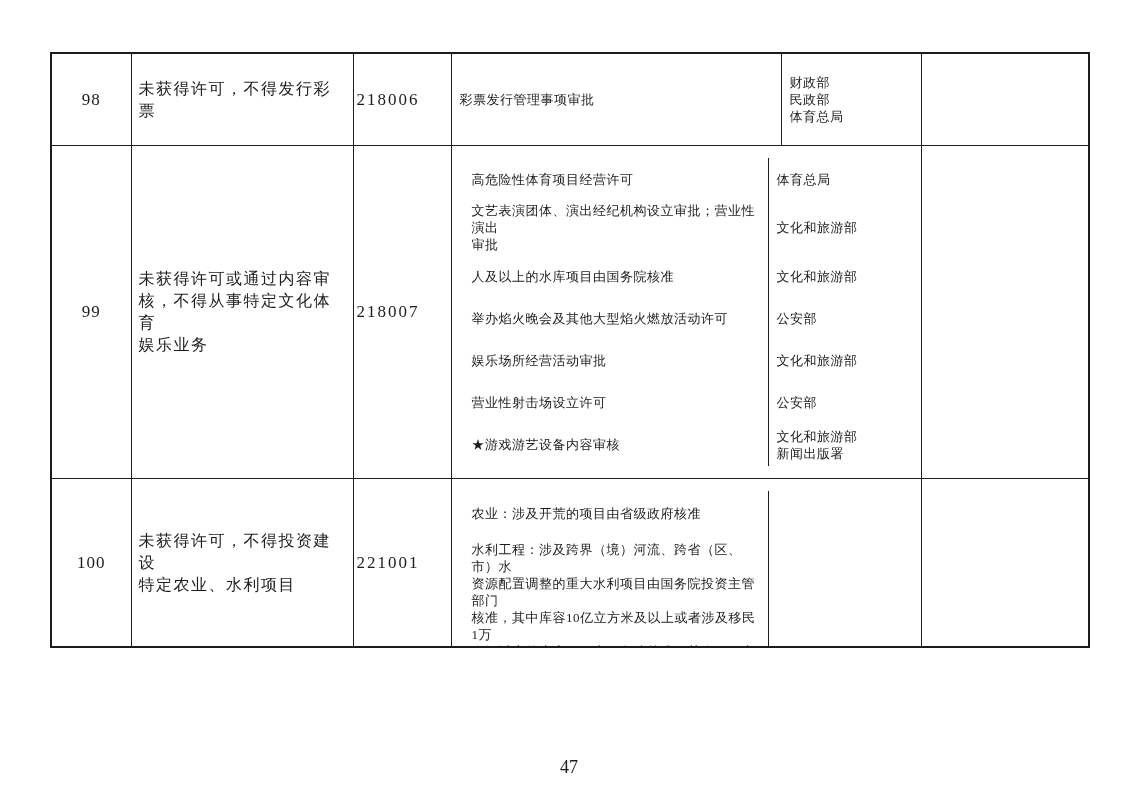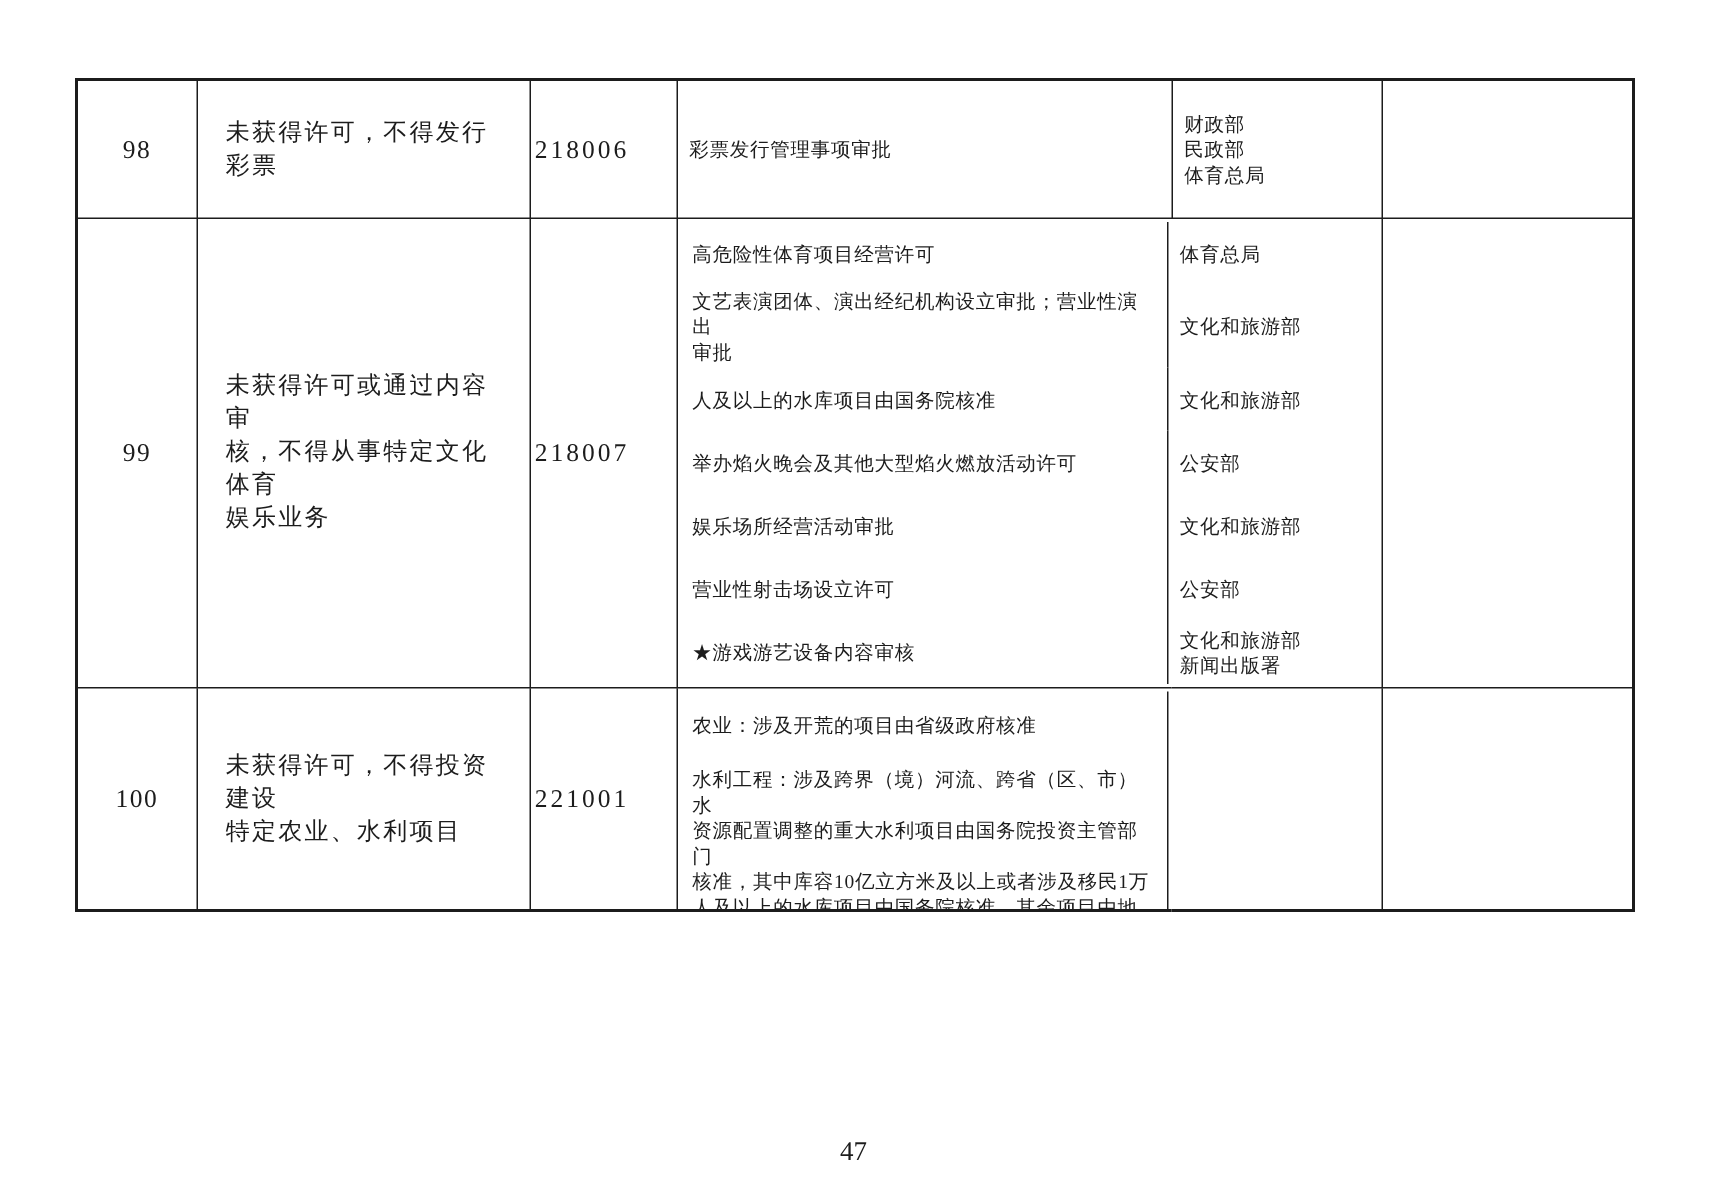"未获得许可，不得发行彩票" .cell-item { padding: 4px 19px -> 4px 7px }
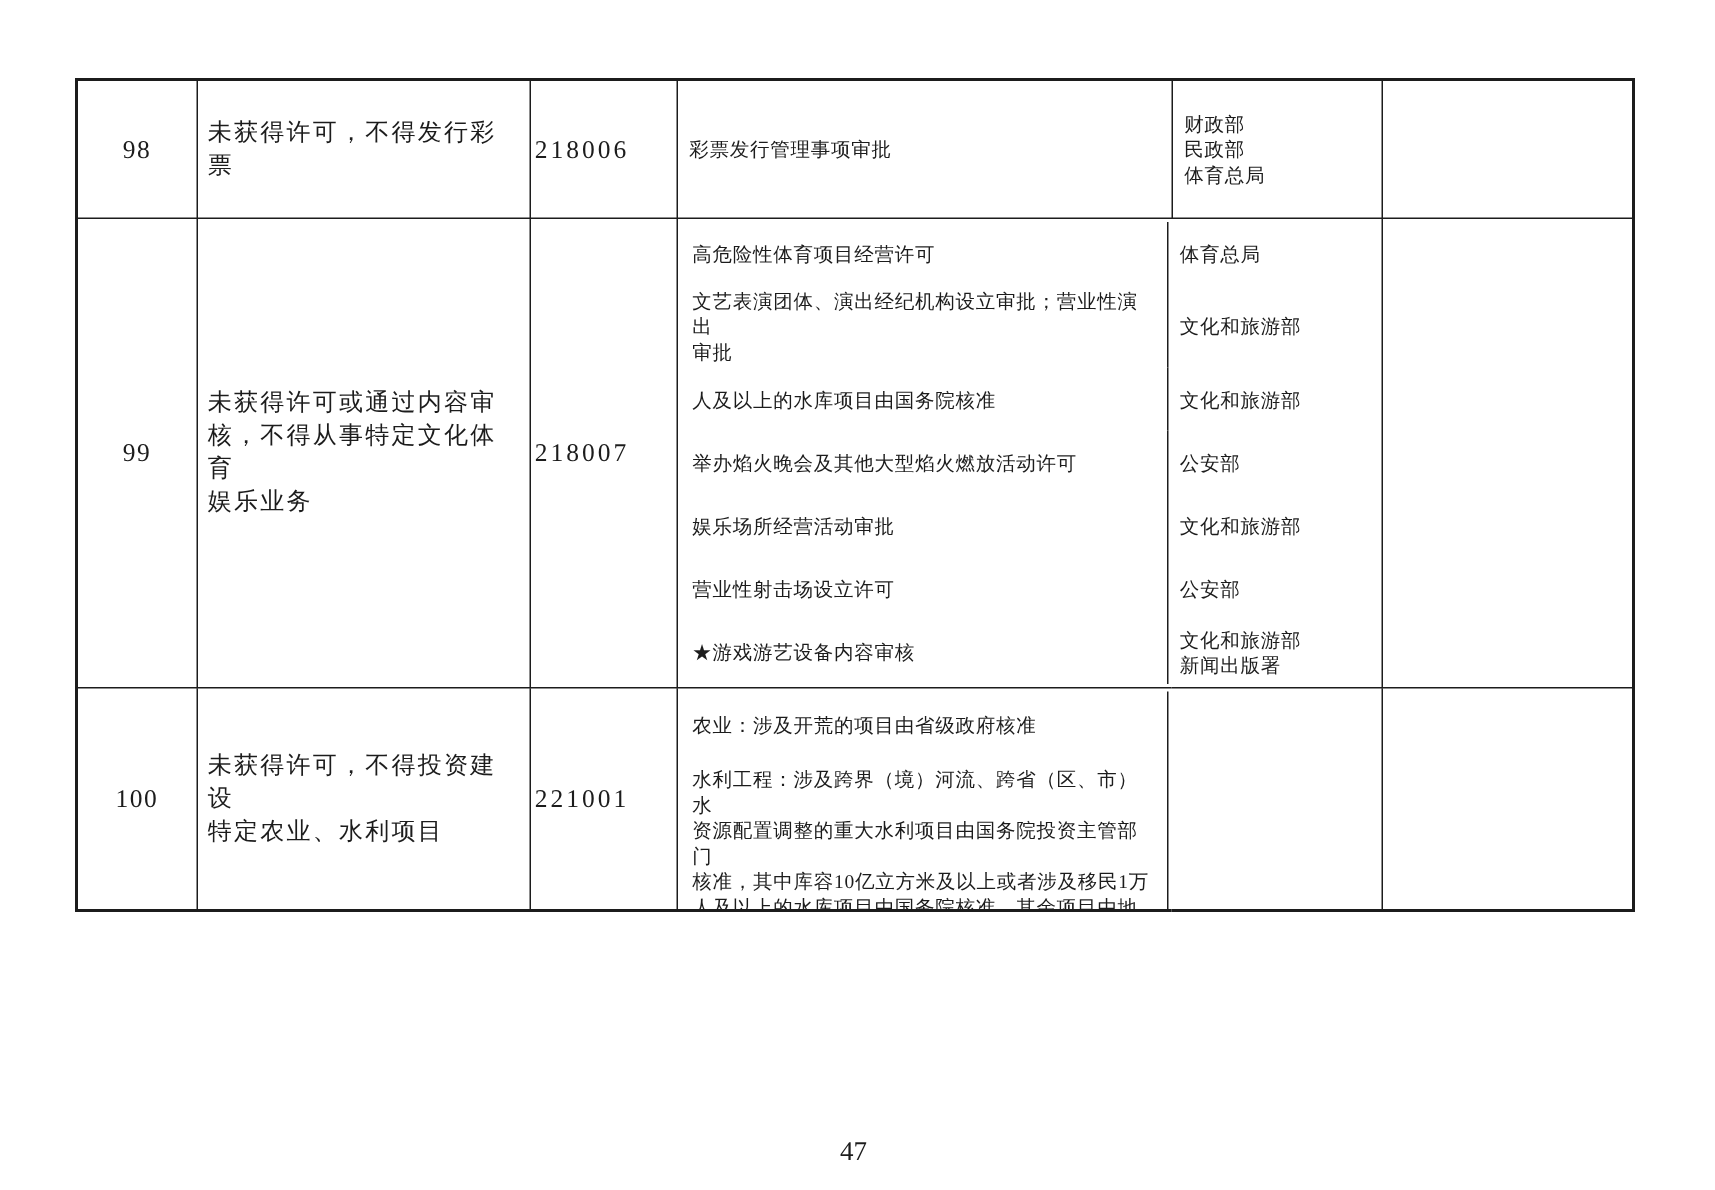"高危险性体育项目经营许可" .pairs-cell { padding: 2px -> 12px }
